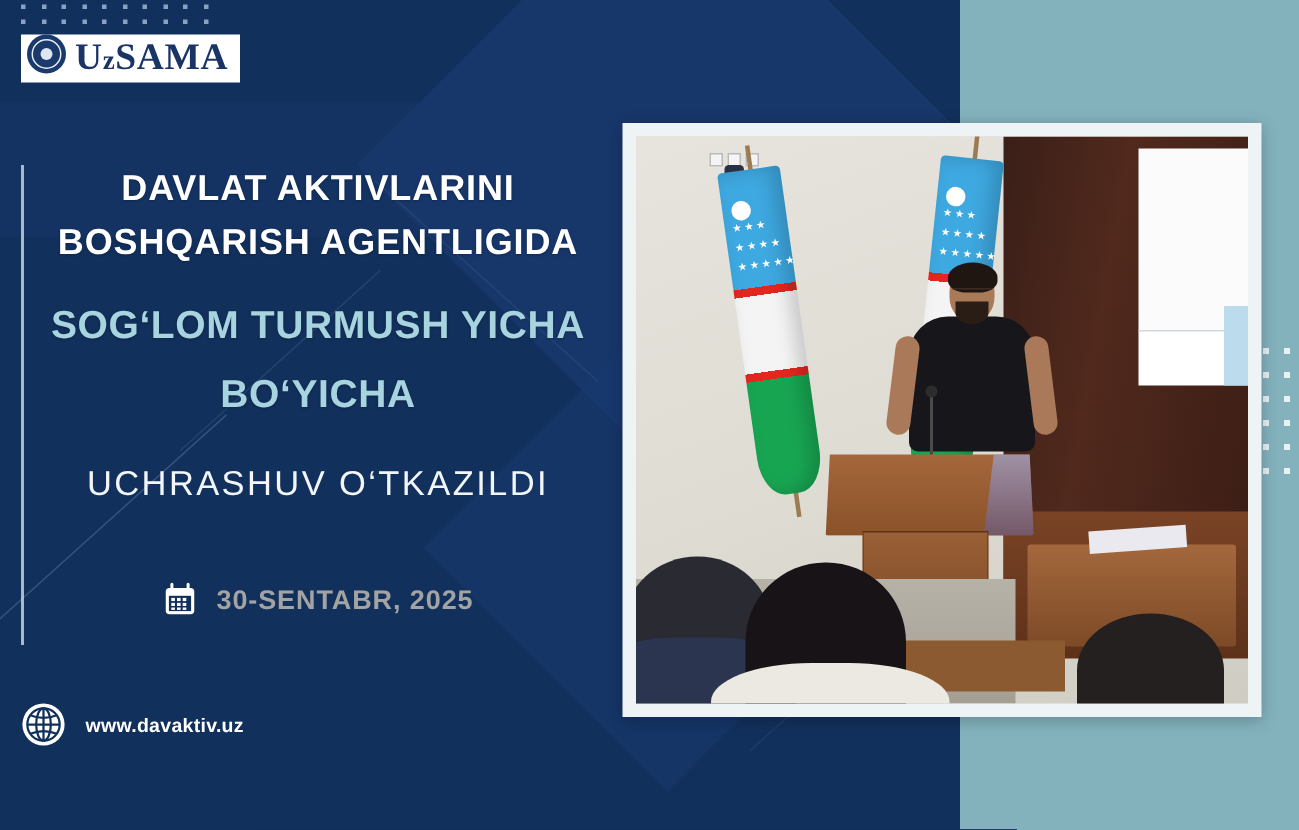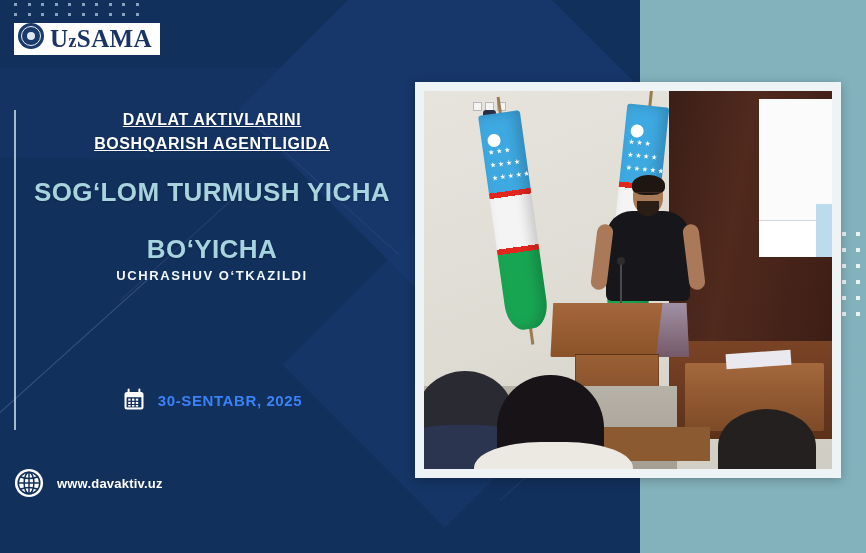"DAVLAT AKTIVLARINI" .h-top { font-size: 16px -> 24px; text-decoration: underline -> none }
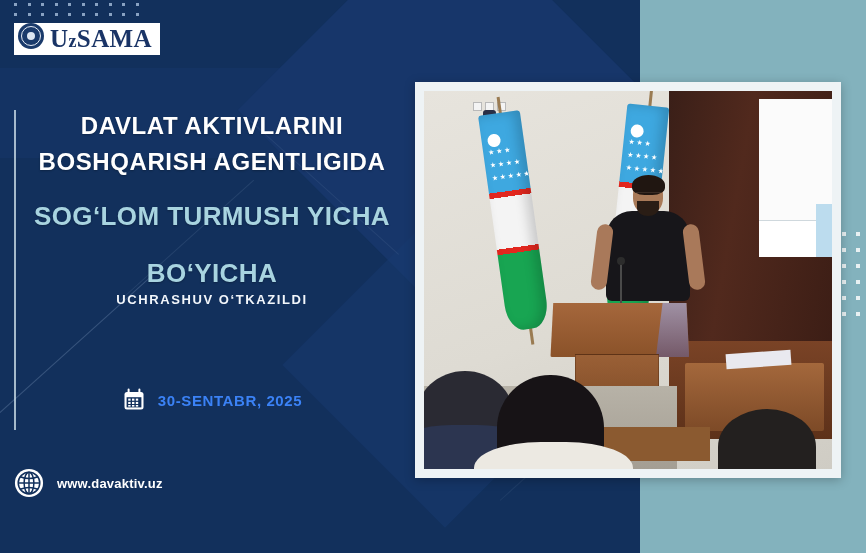"BO‘YICHA" div.h-main { margin-top: 18px -> 7px }
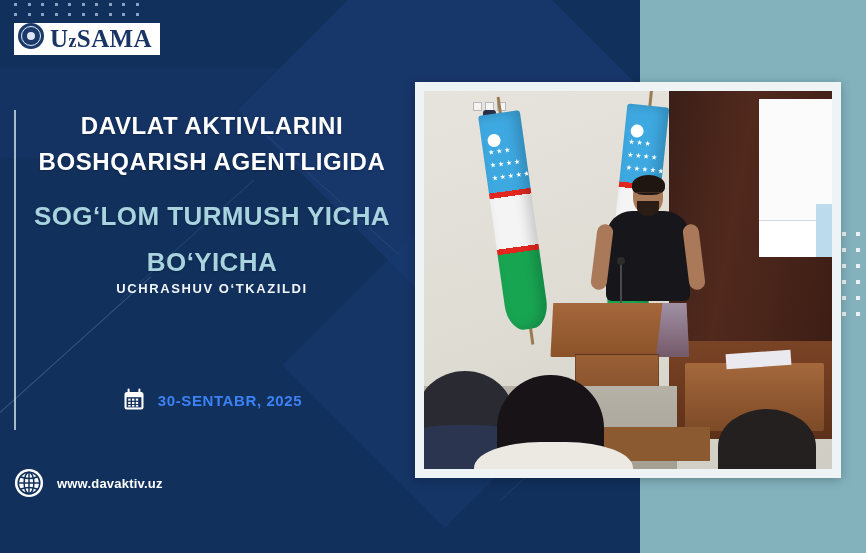"UCHRASHUV O‘TKAZILDI" .h-sub { font-size: 13px -> 23px; font-weight: 700 -> 400; margin-top: none -> 28px }
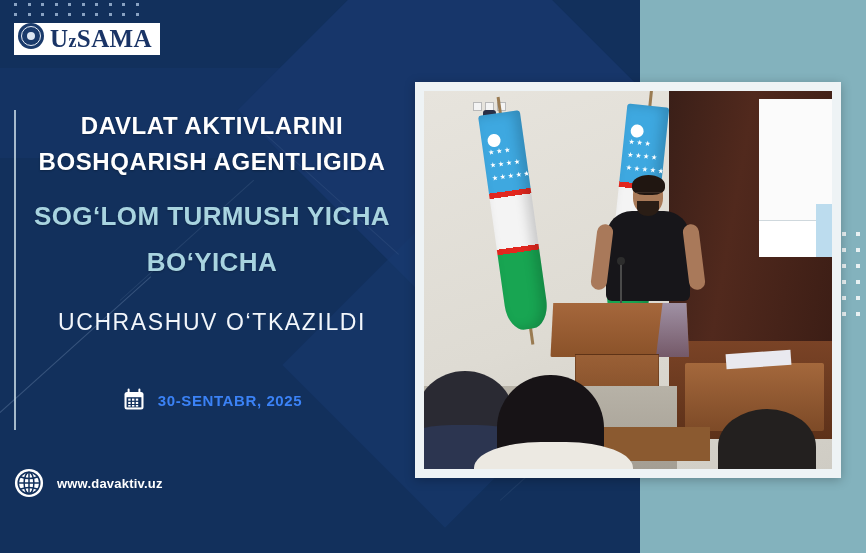"30-SENTABR, 2025" .date-text { color: #3b82f6 -> #a3a3a3; font-size: 15px -> 18px }
